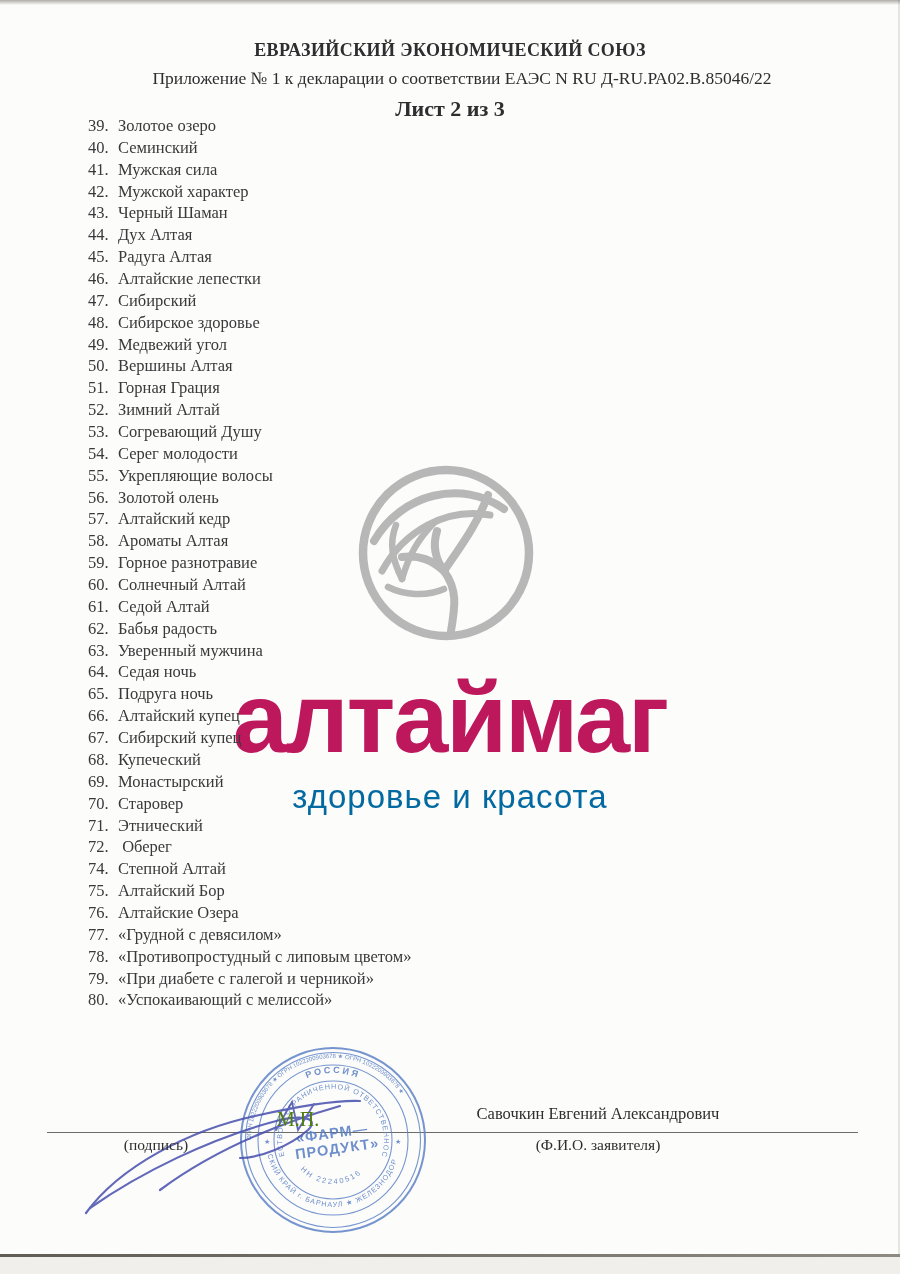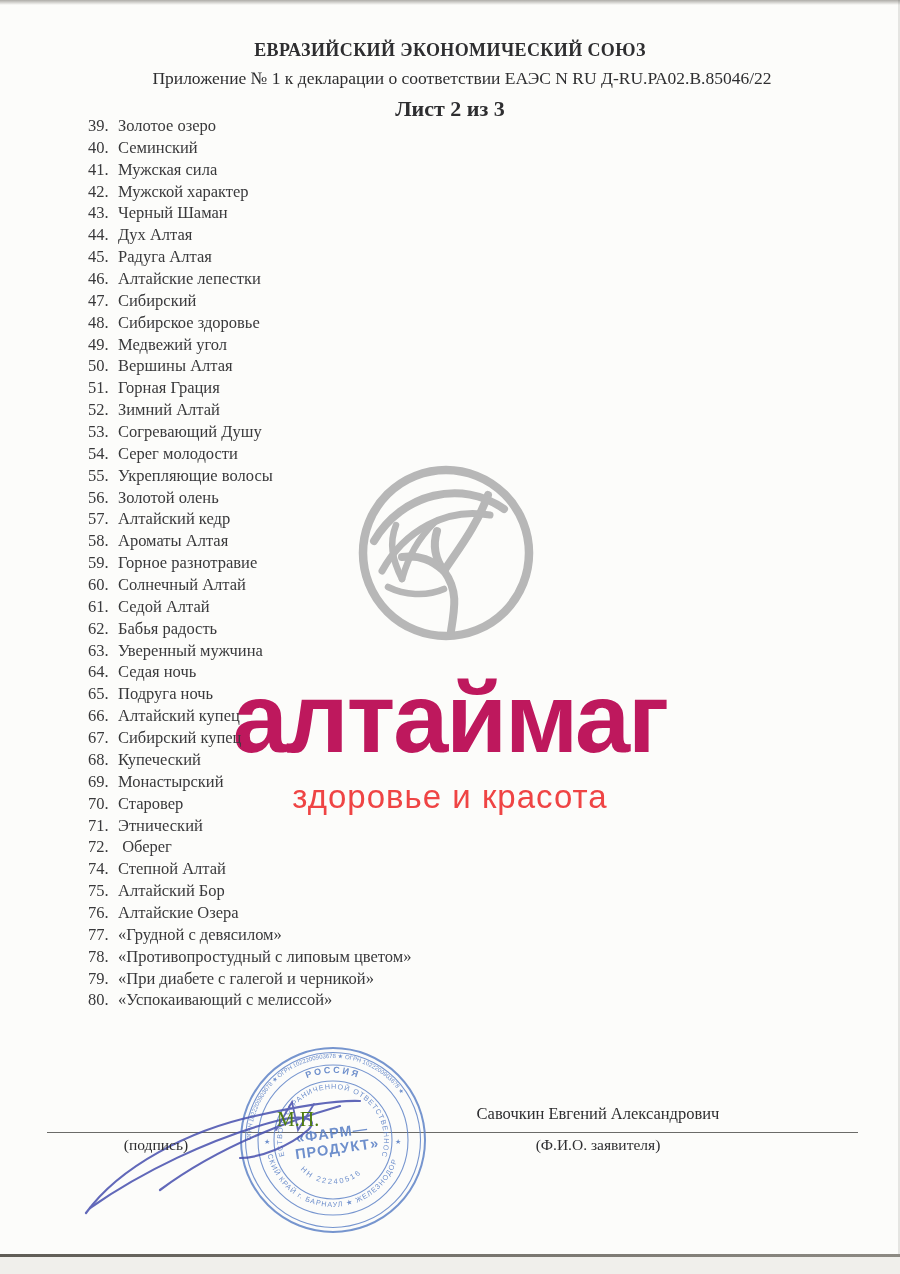"здоровье и красота" .wm-tagline { color: #ef4444 -> #0369a1 }
